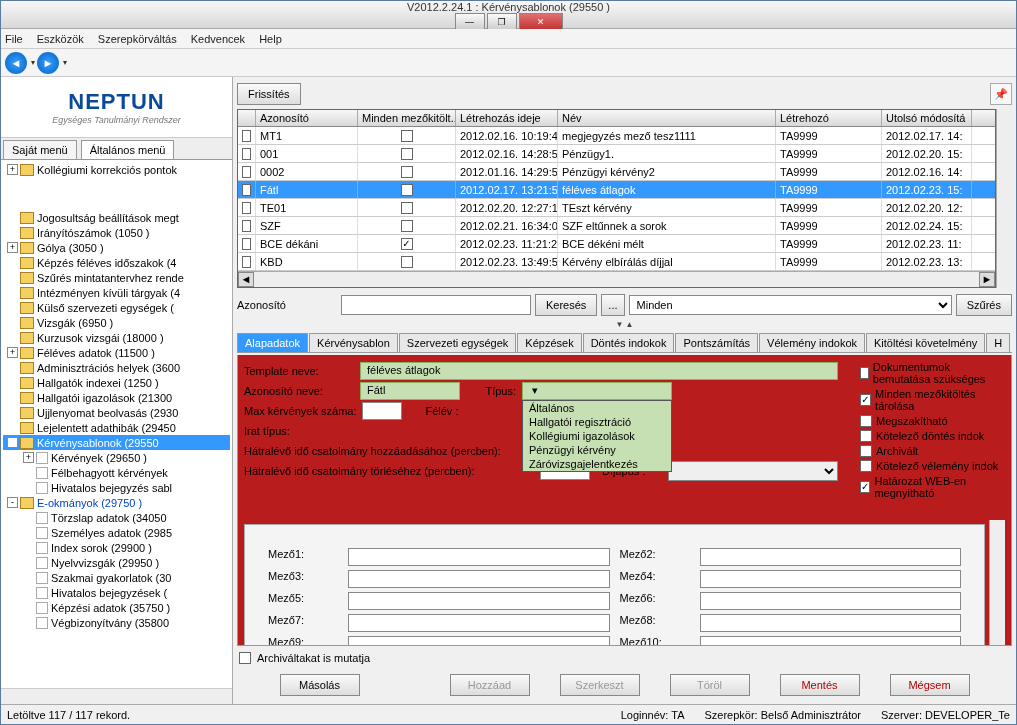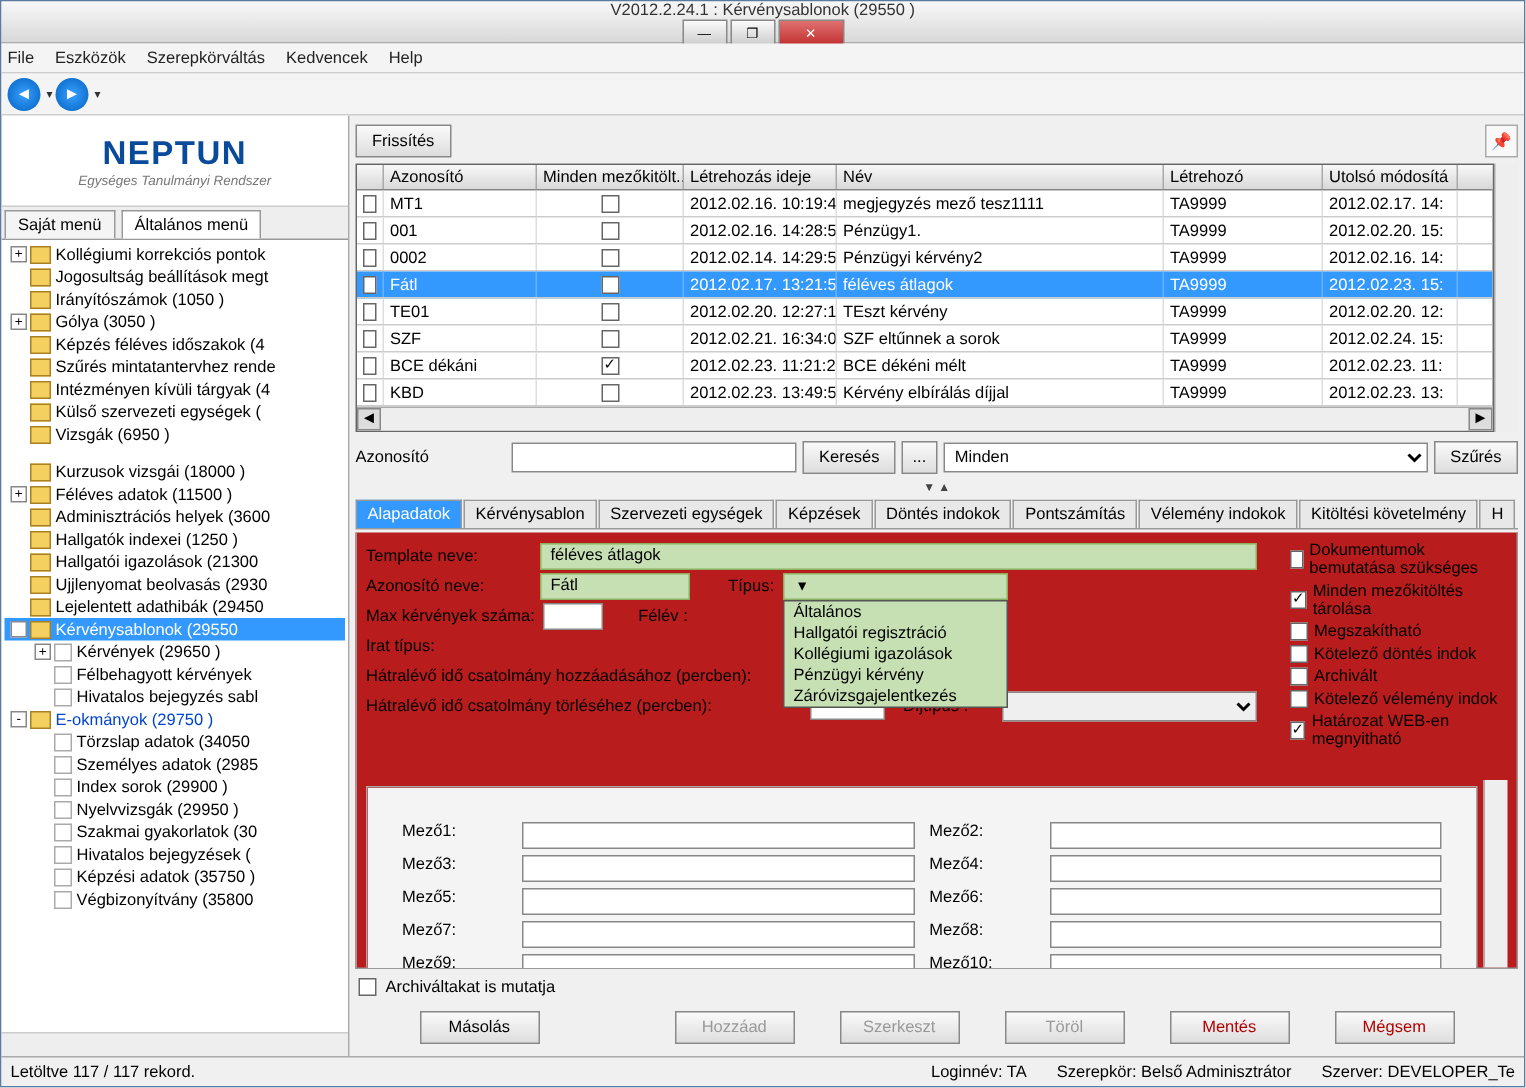"2012.02.14. 14:29:5" div.c3 { text: 2012.02.14 -> 2012.01.16 }
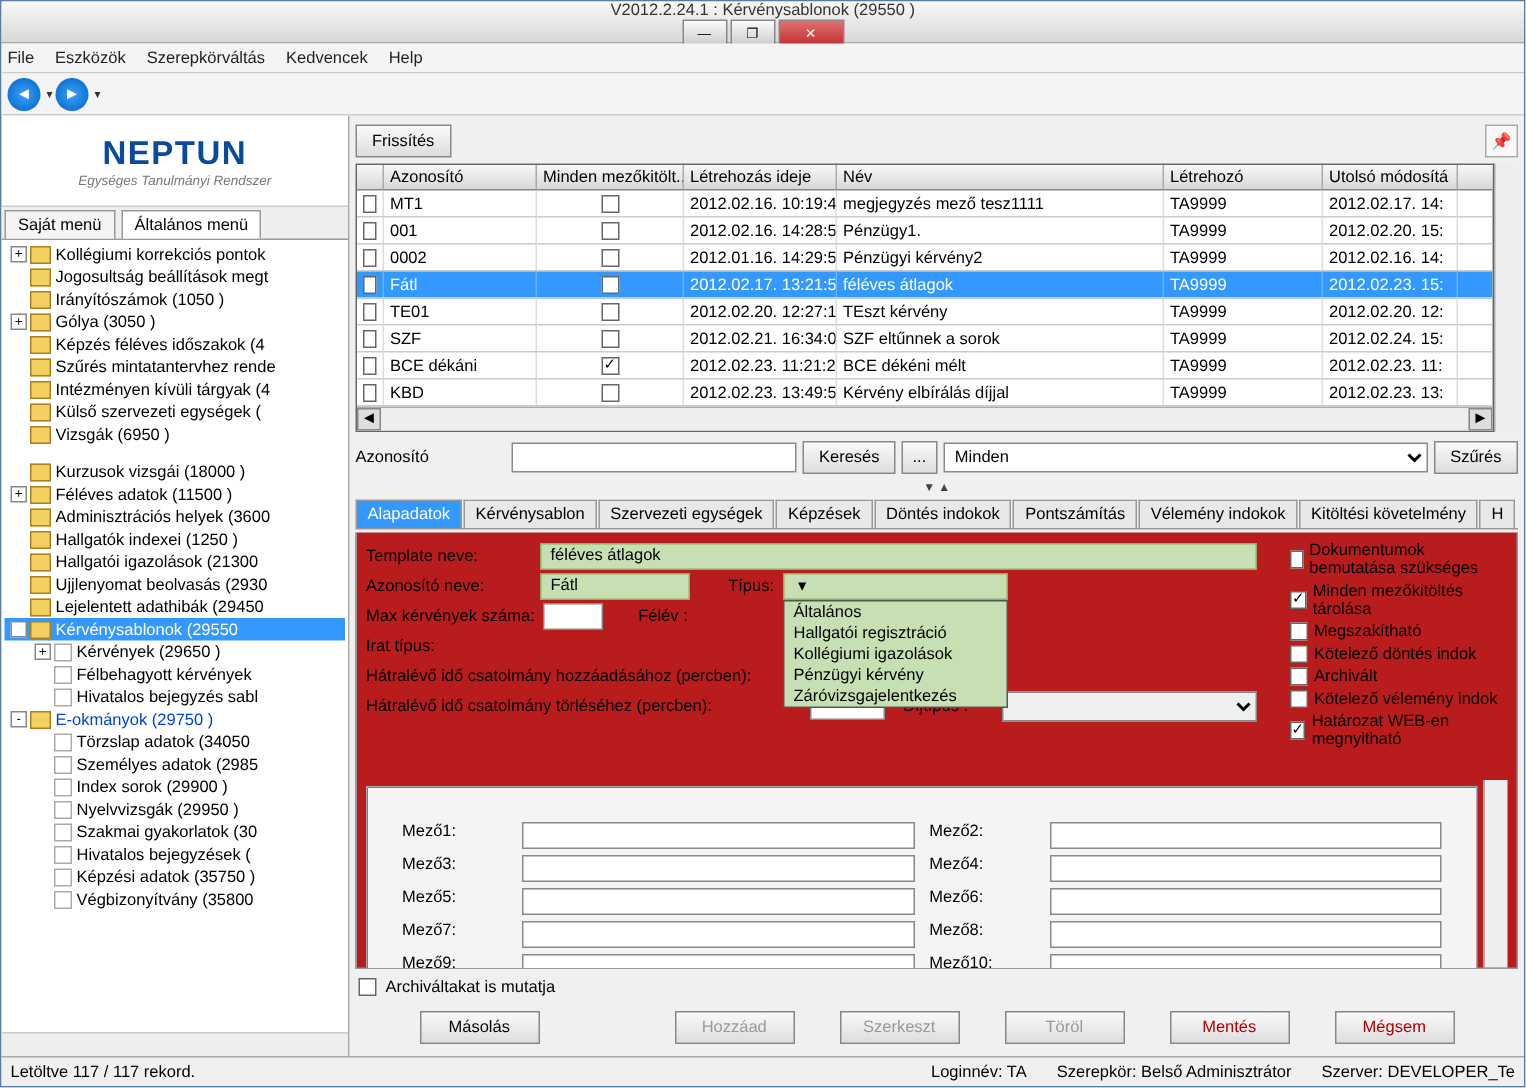"Jogosultság beállítások megt" div.tree-item { margin-top: none -> 33px }
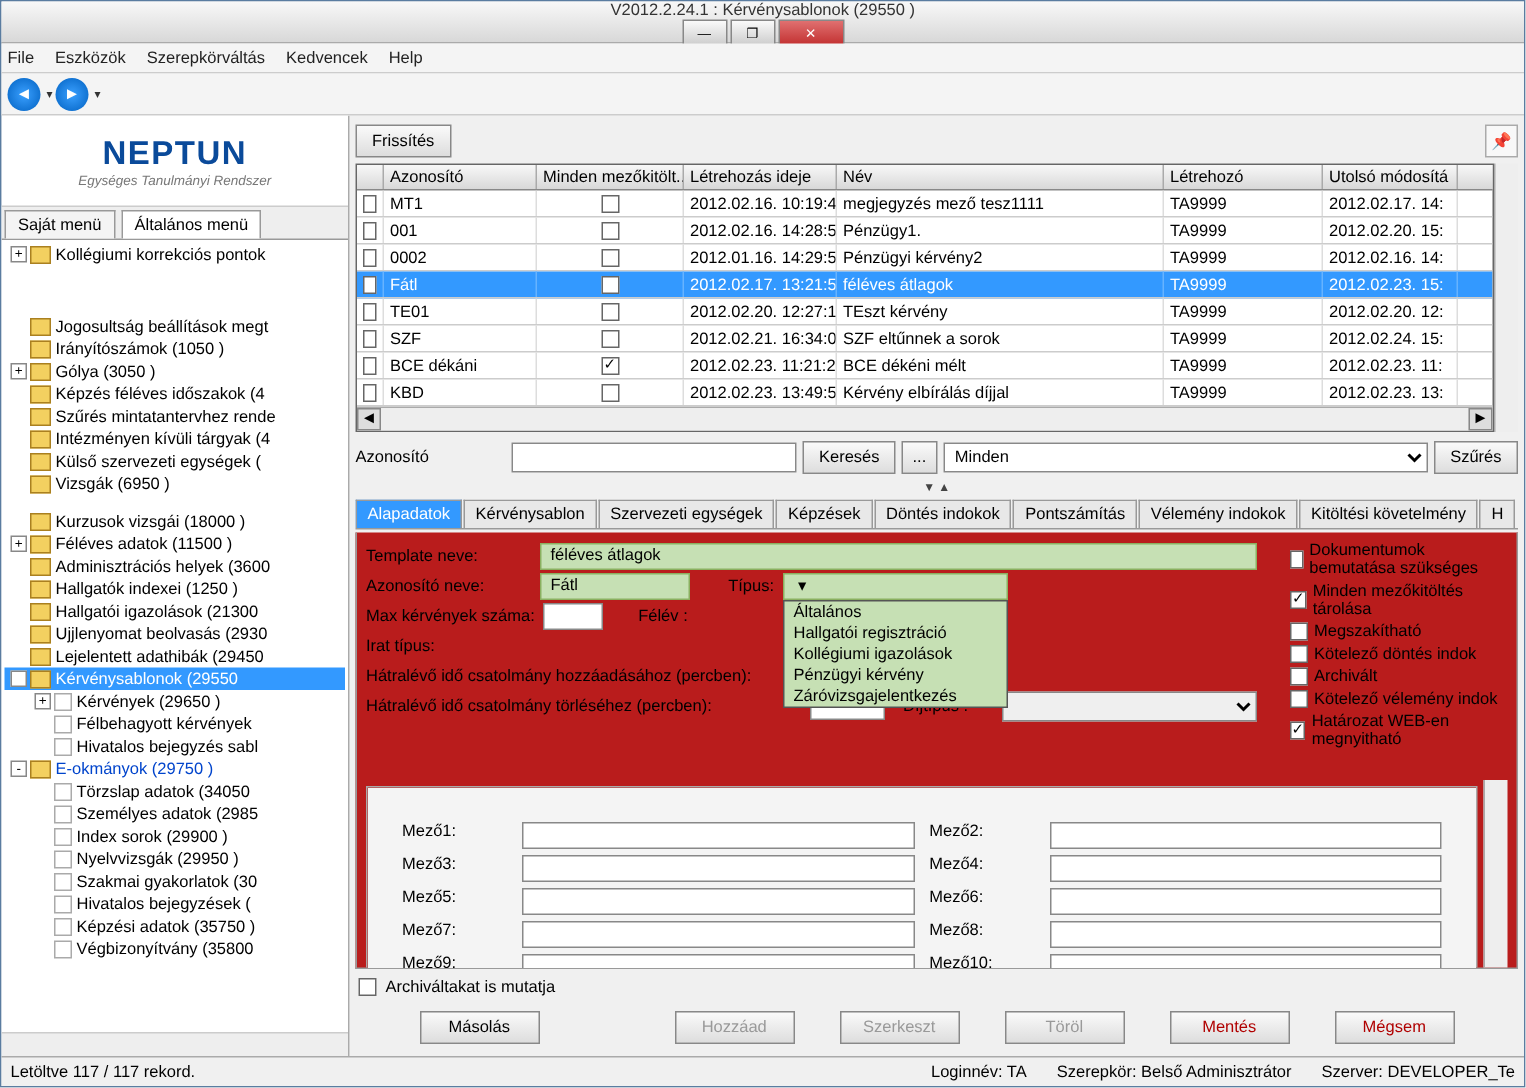"Kurzusok vizsgái (18000 )" div.tree-item { margin-top: 10px -> none }
